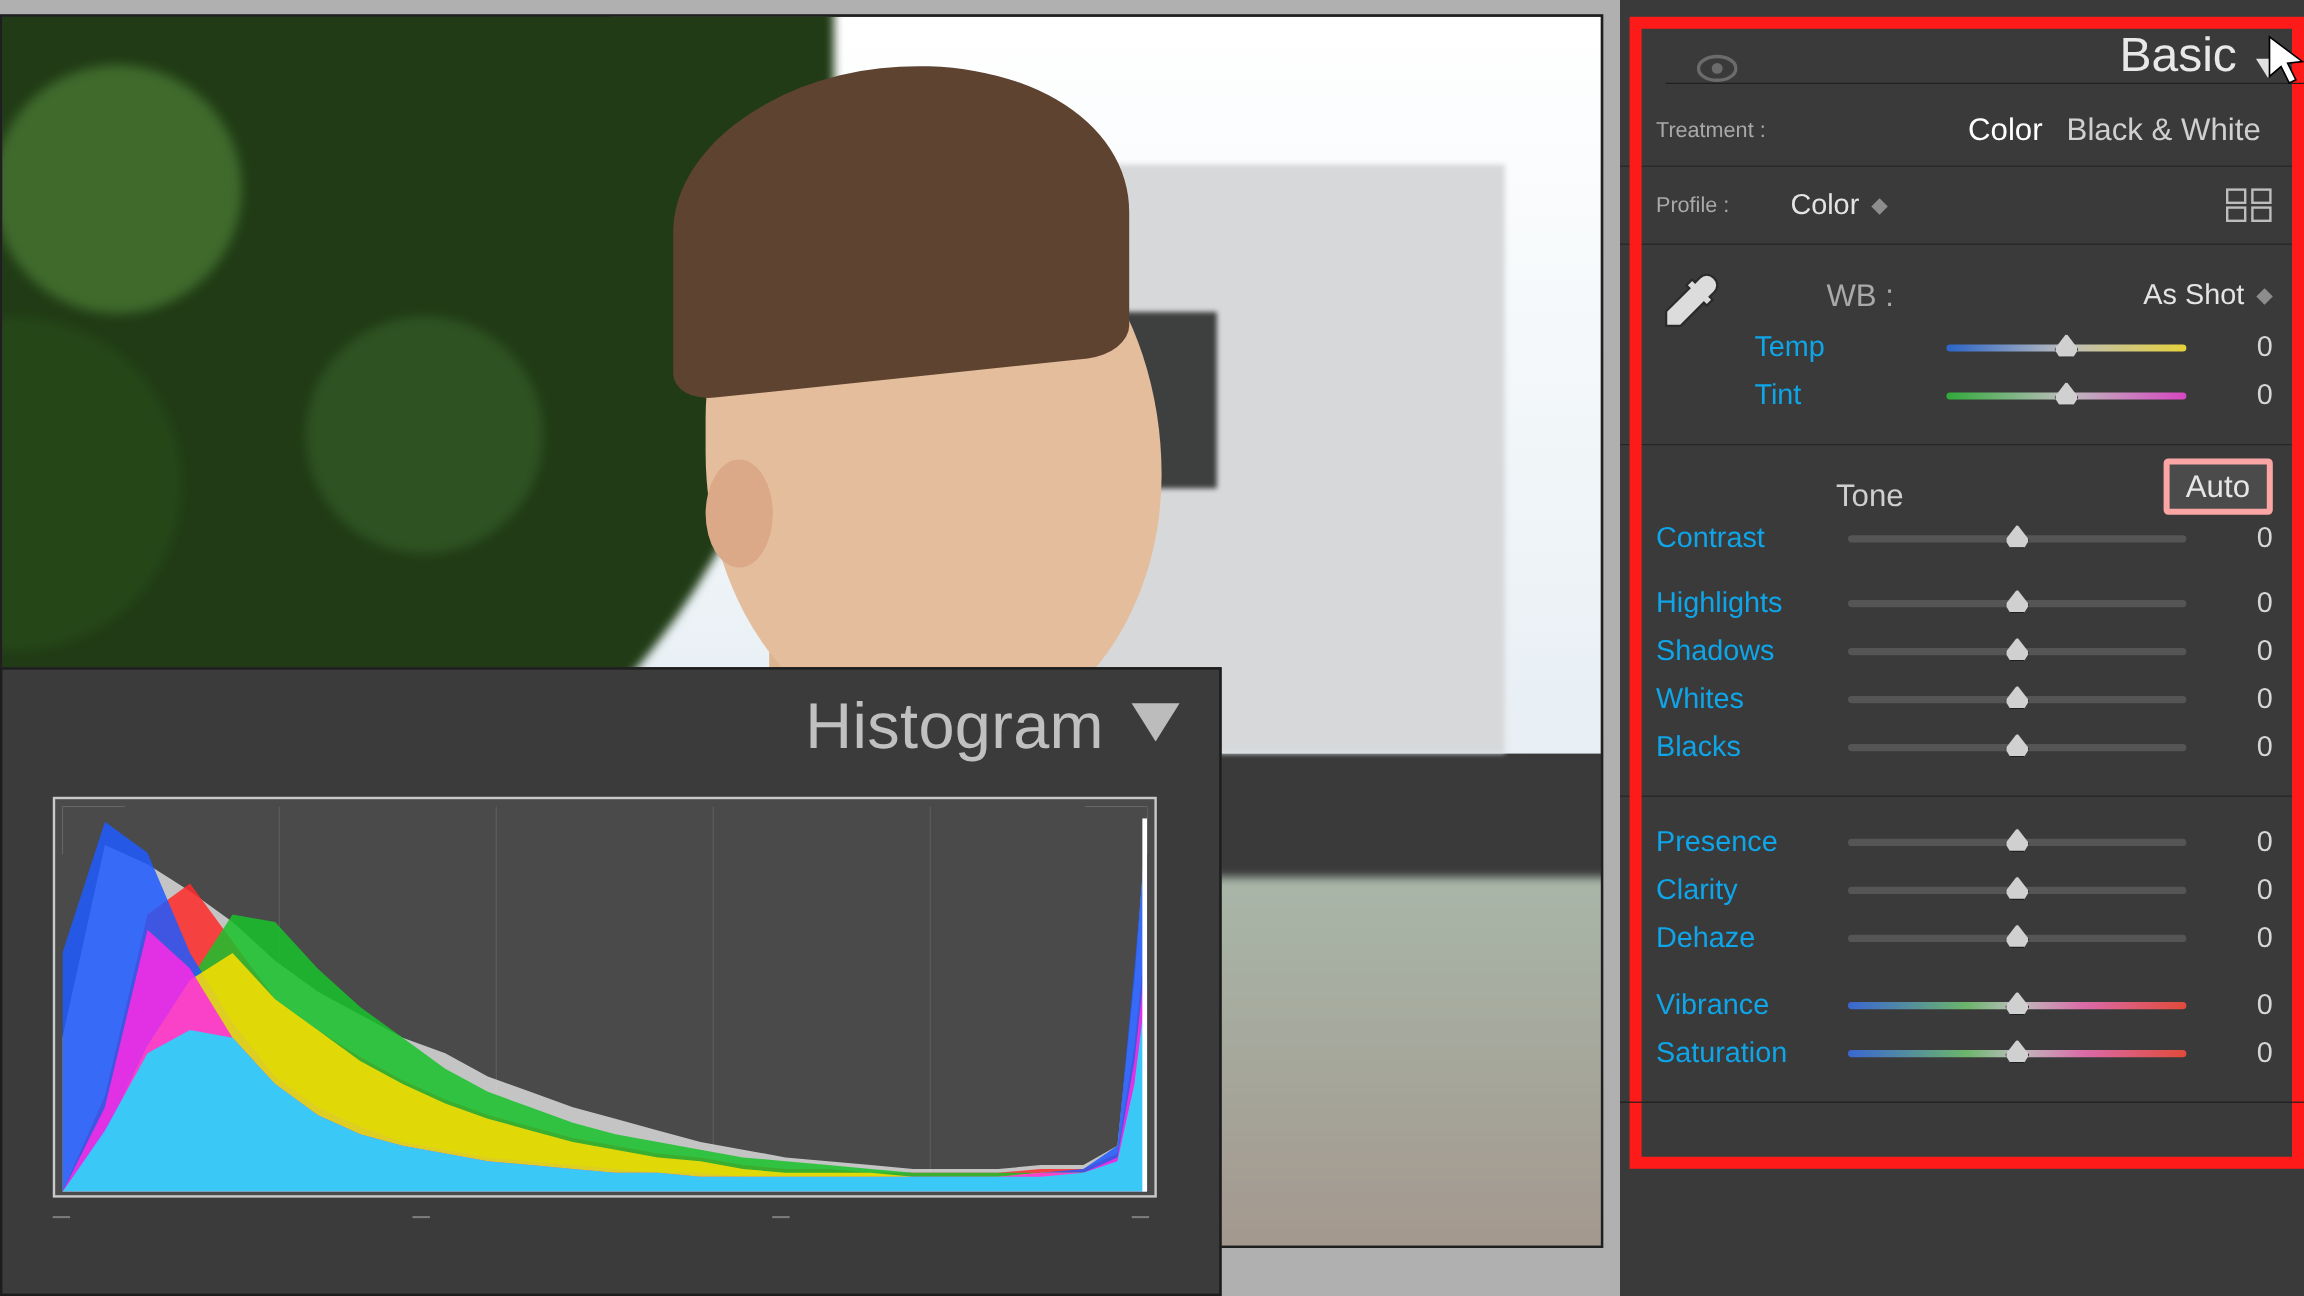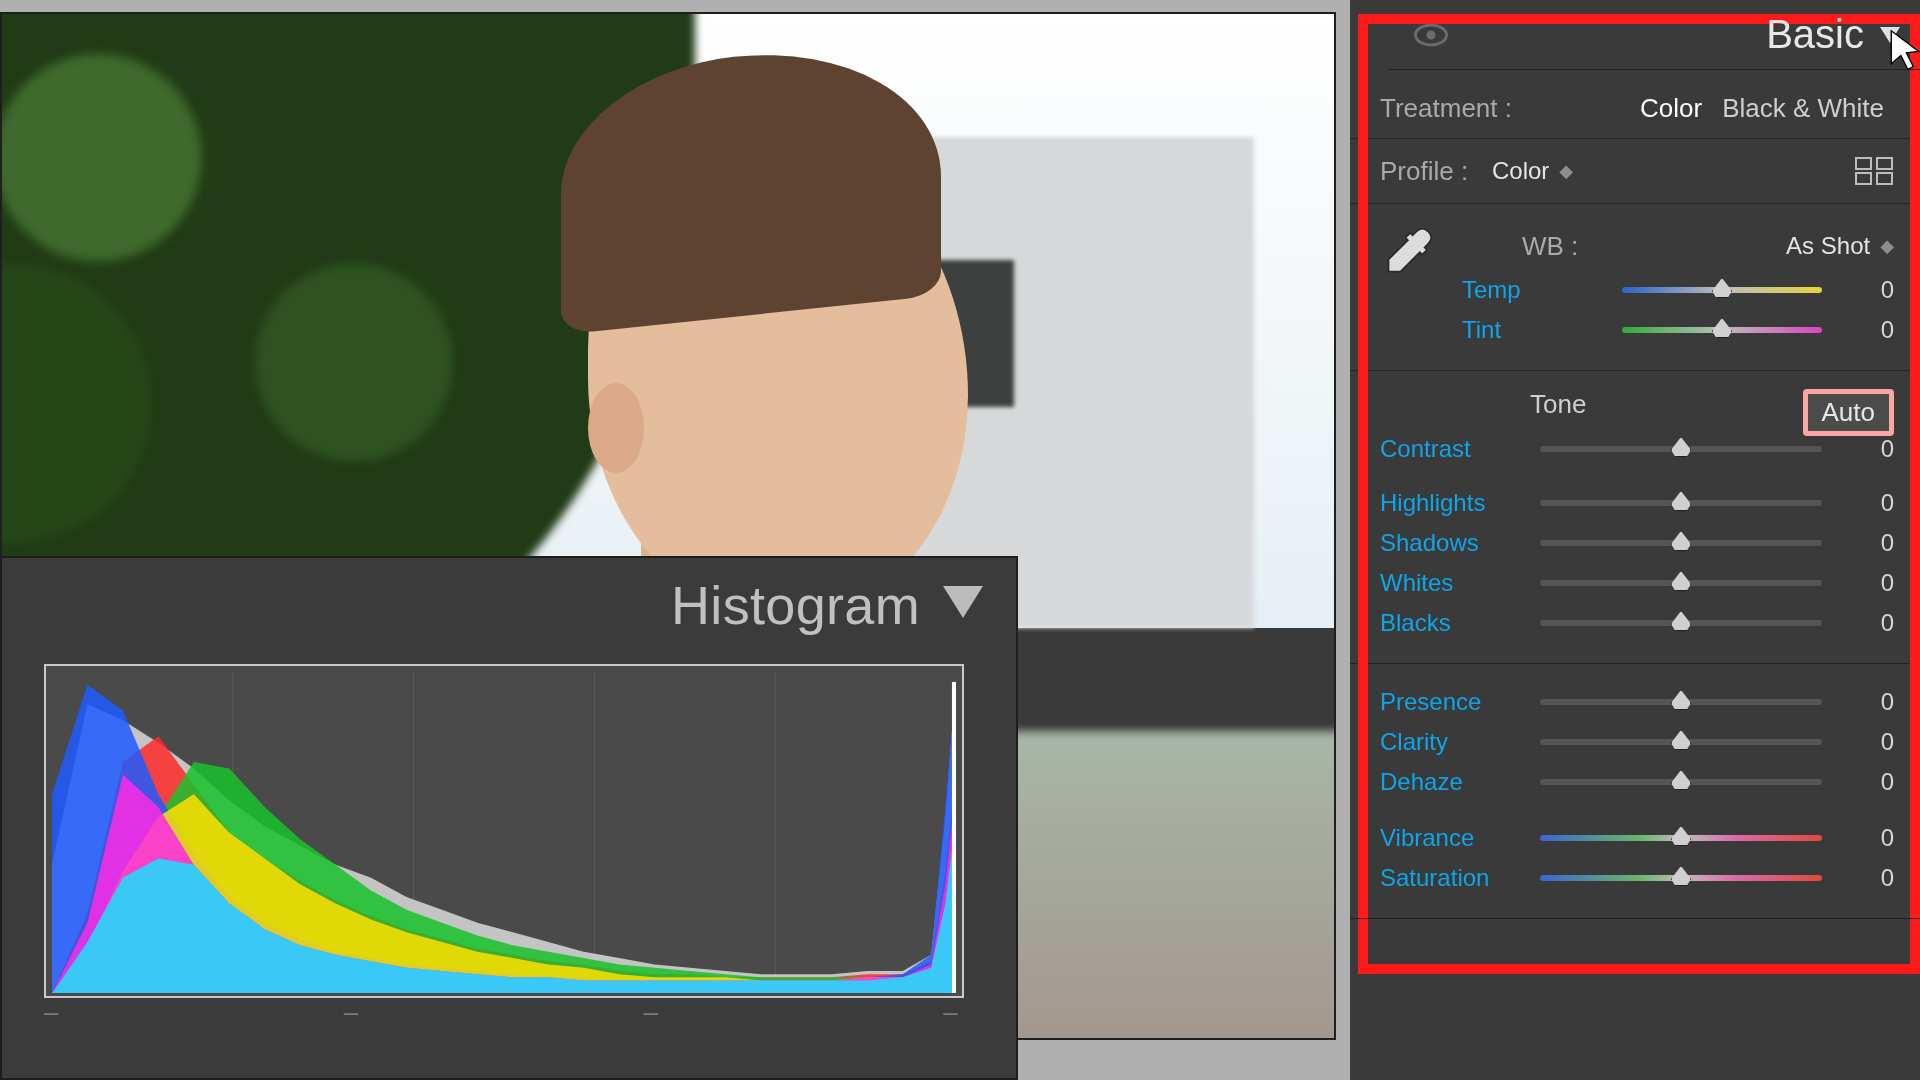"Basic" .panel-header { align-items: center -> flex-end }
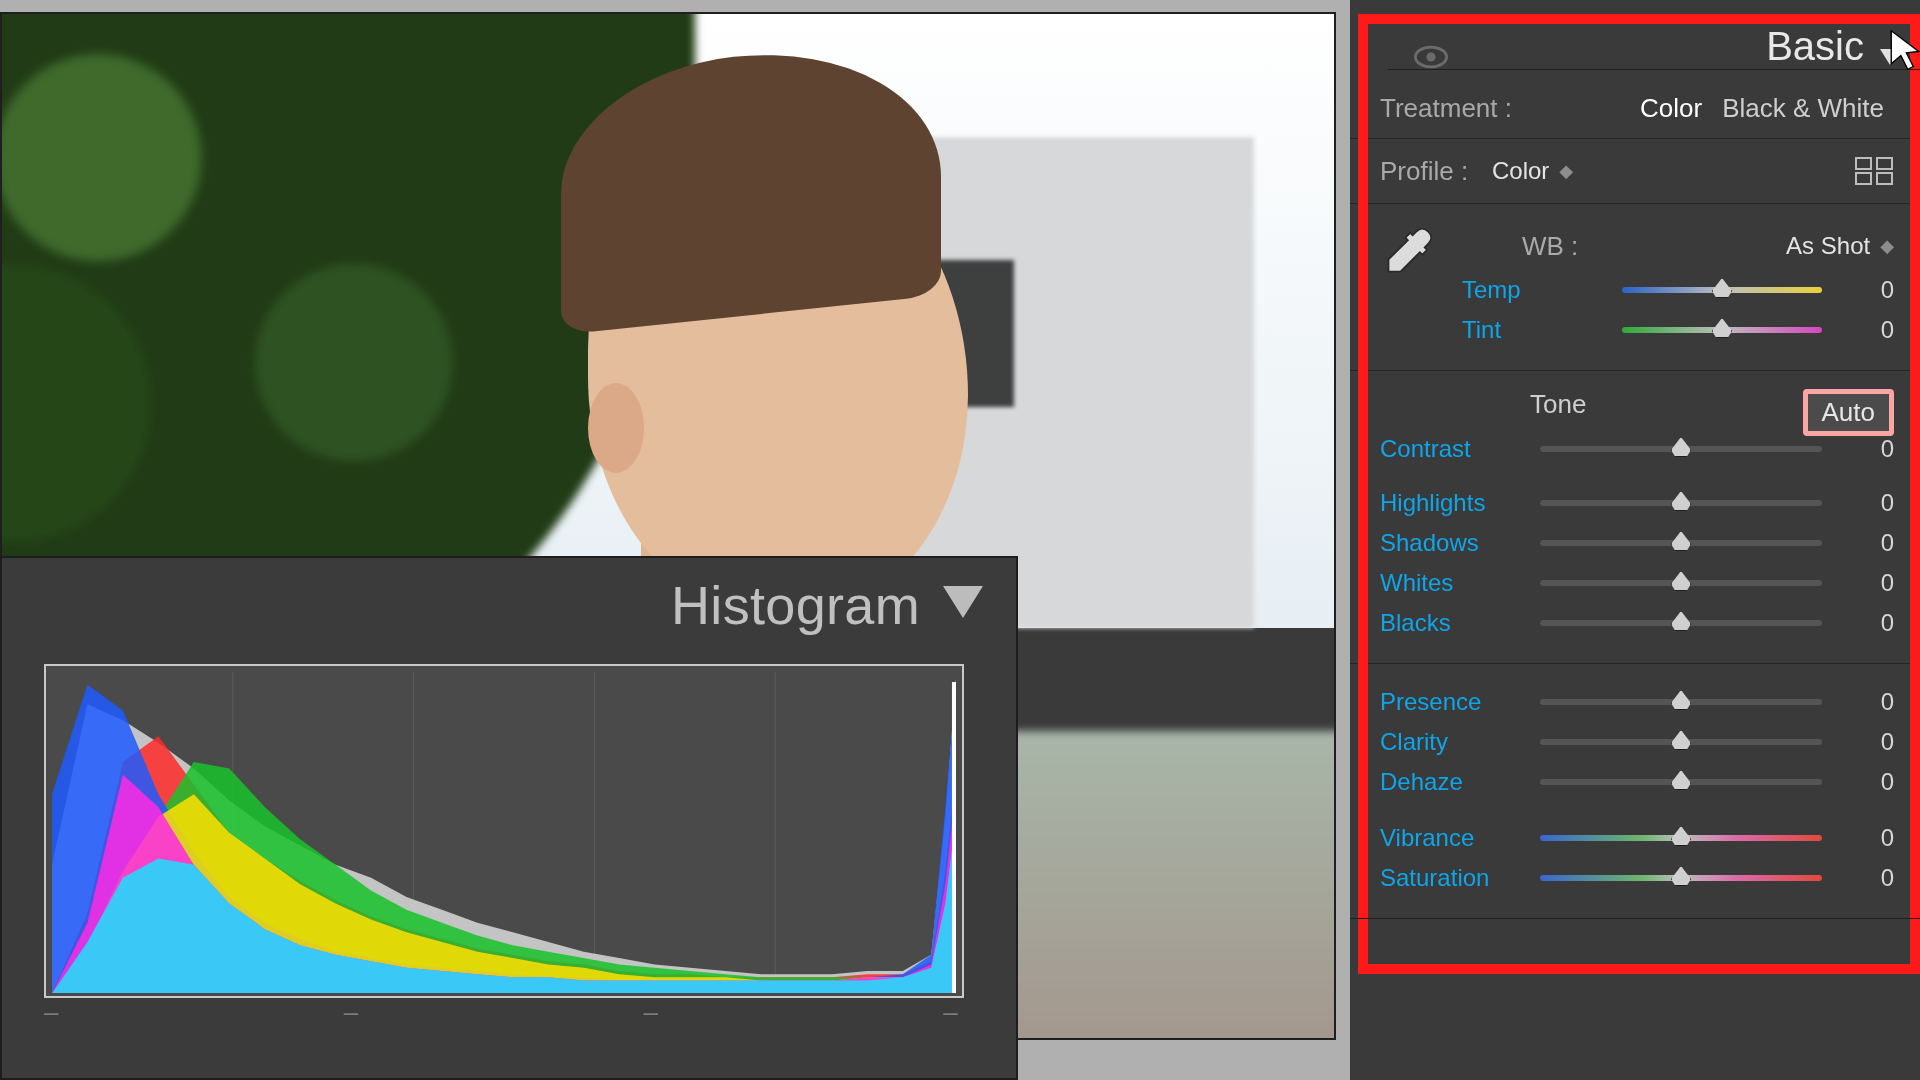"Treatment :" .row .lab { font-size: 26px -> 18px }
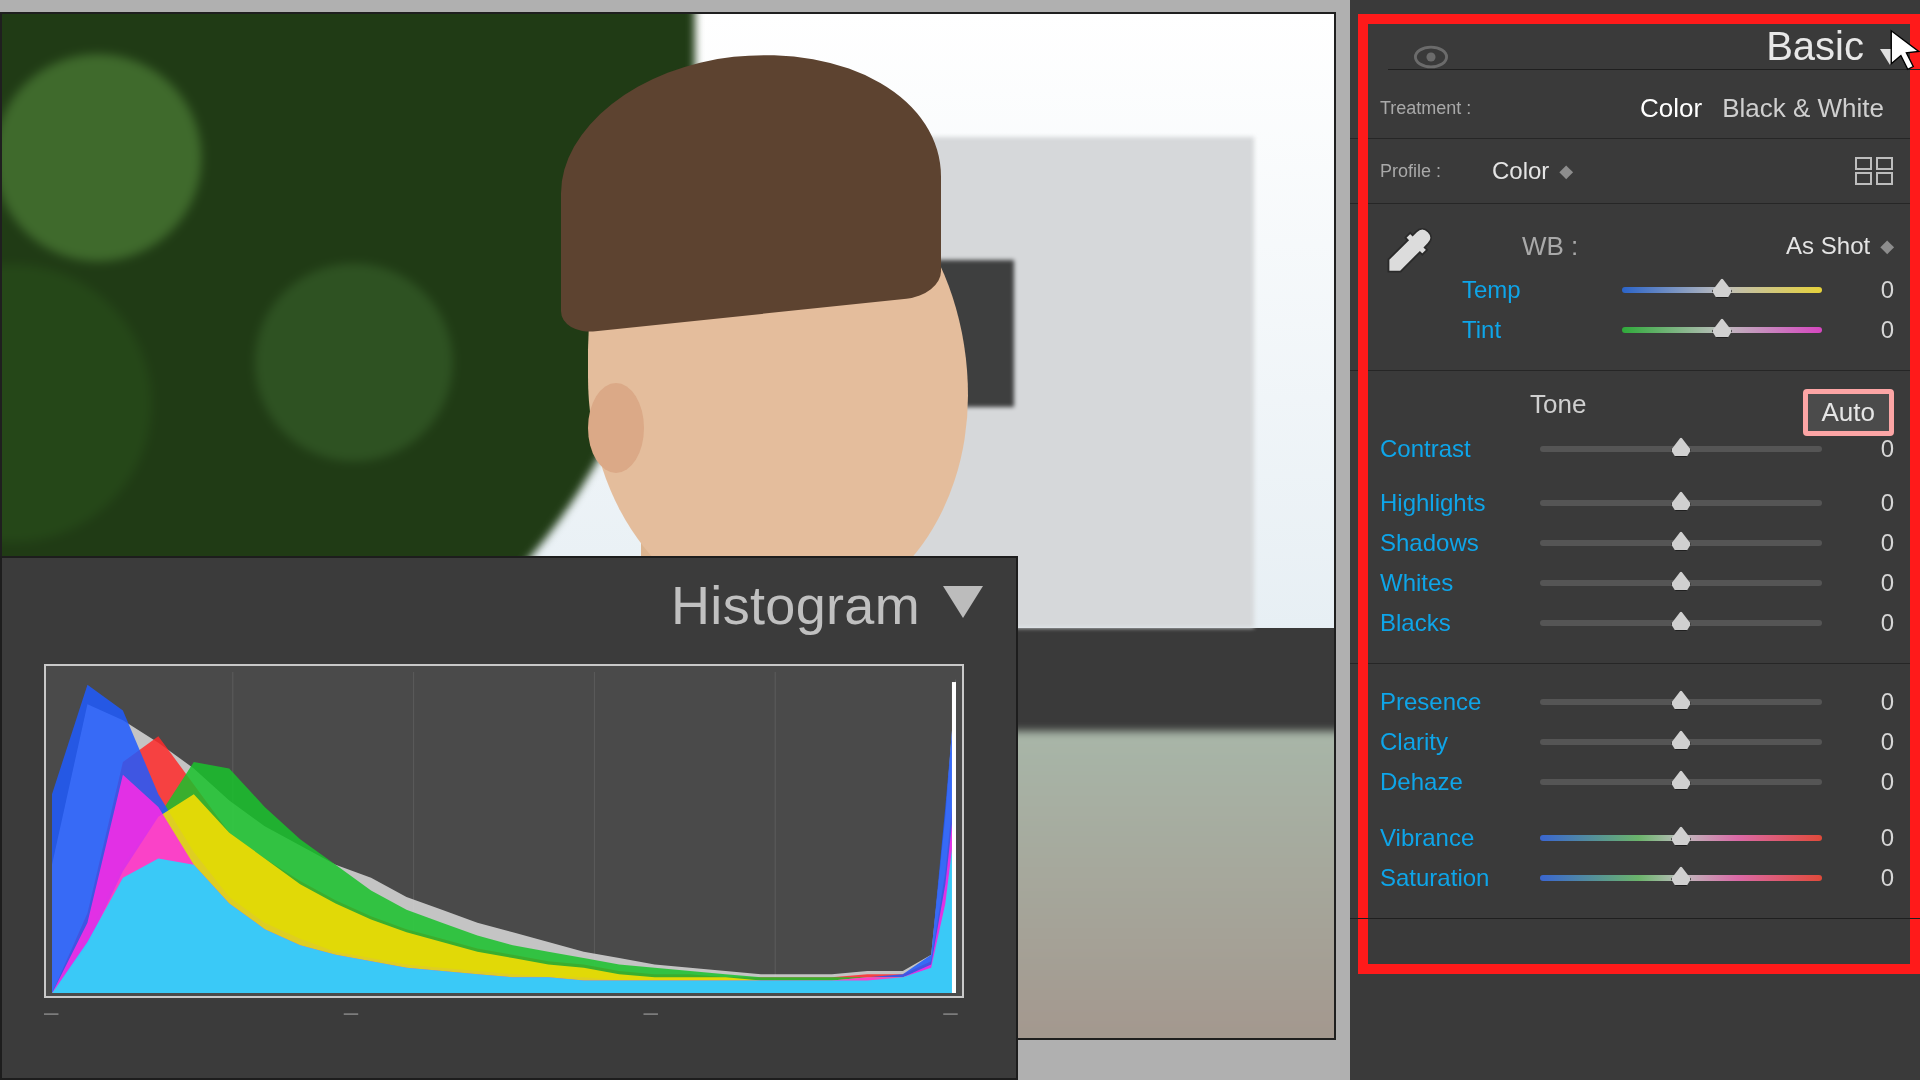"Tone" .section-title { align-items: flex-start -> flex-end }
